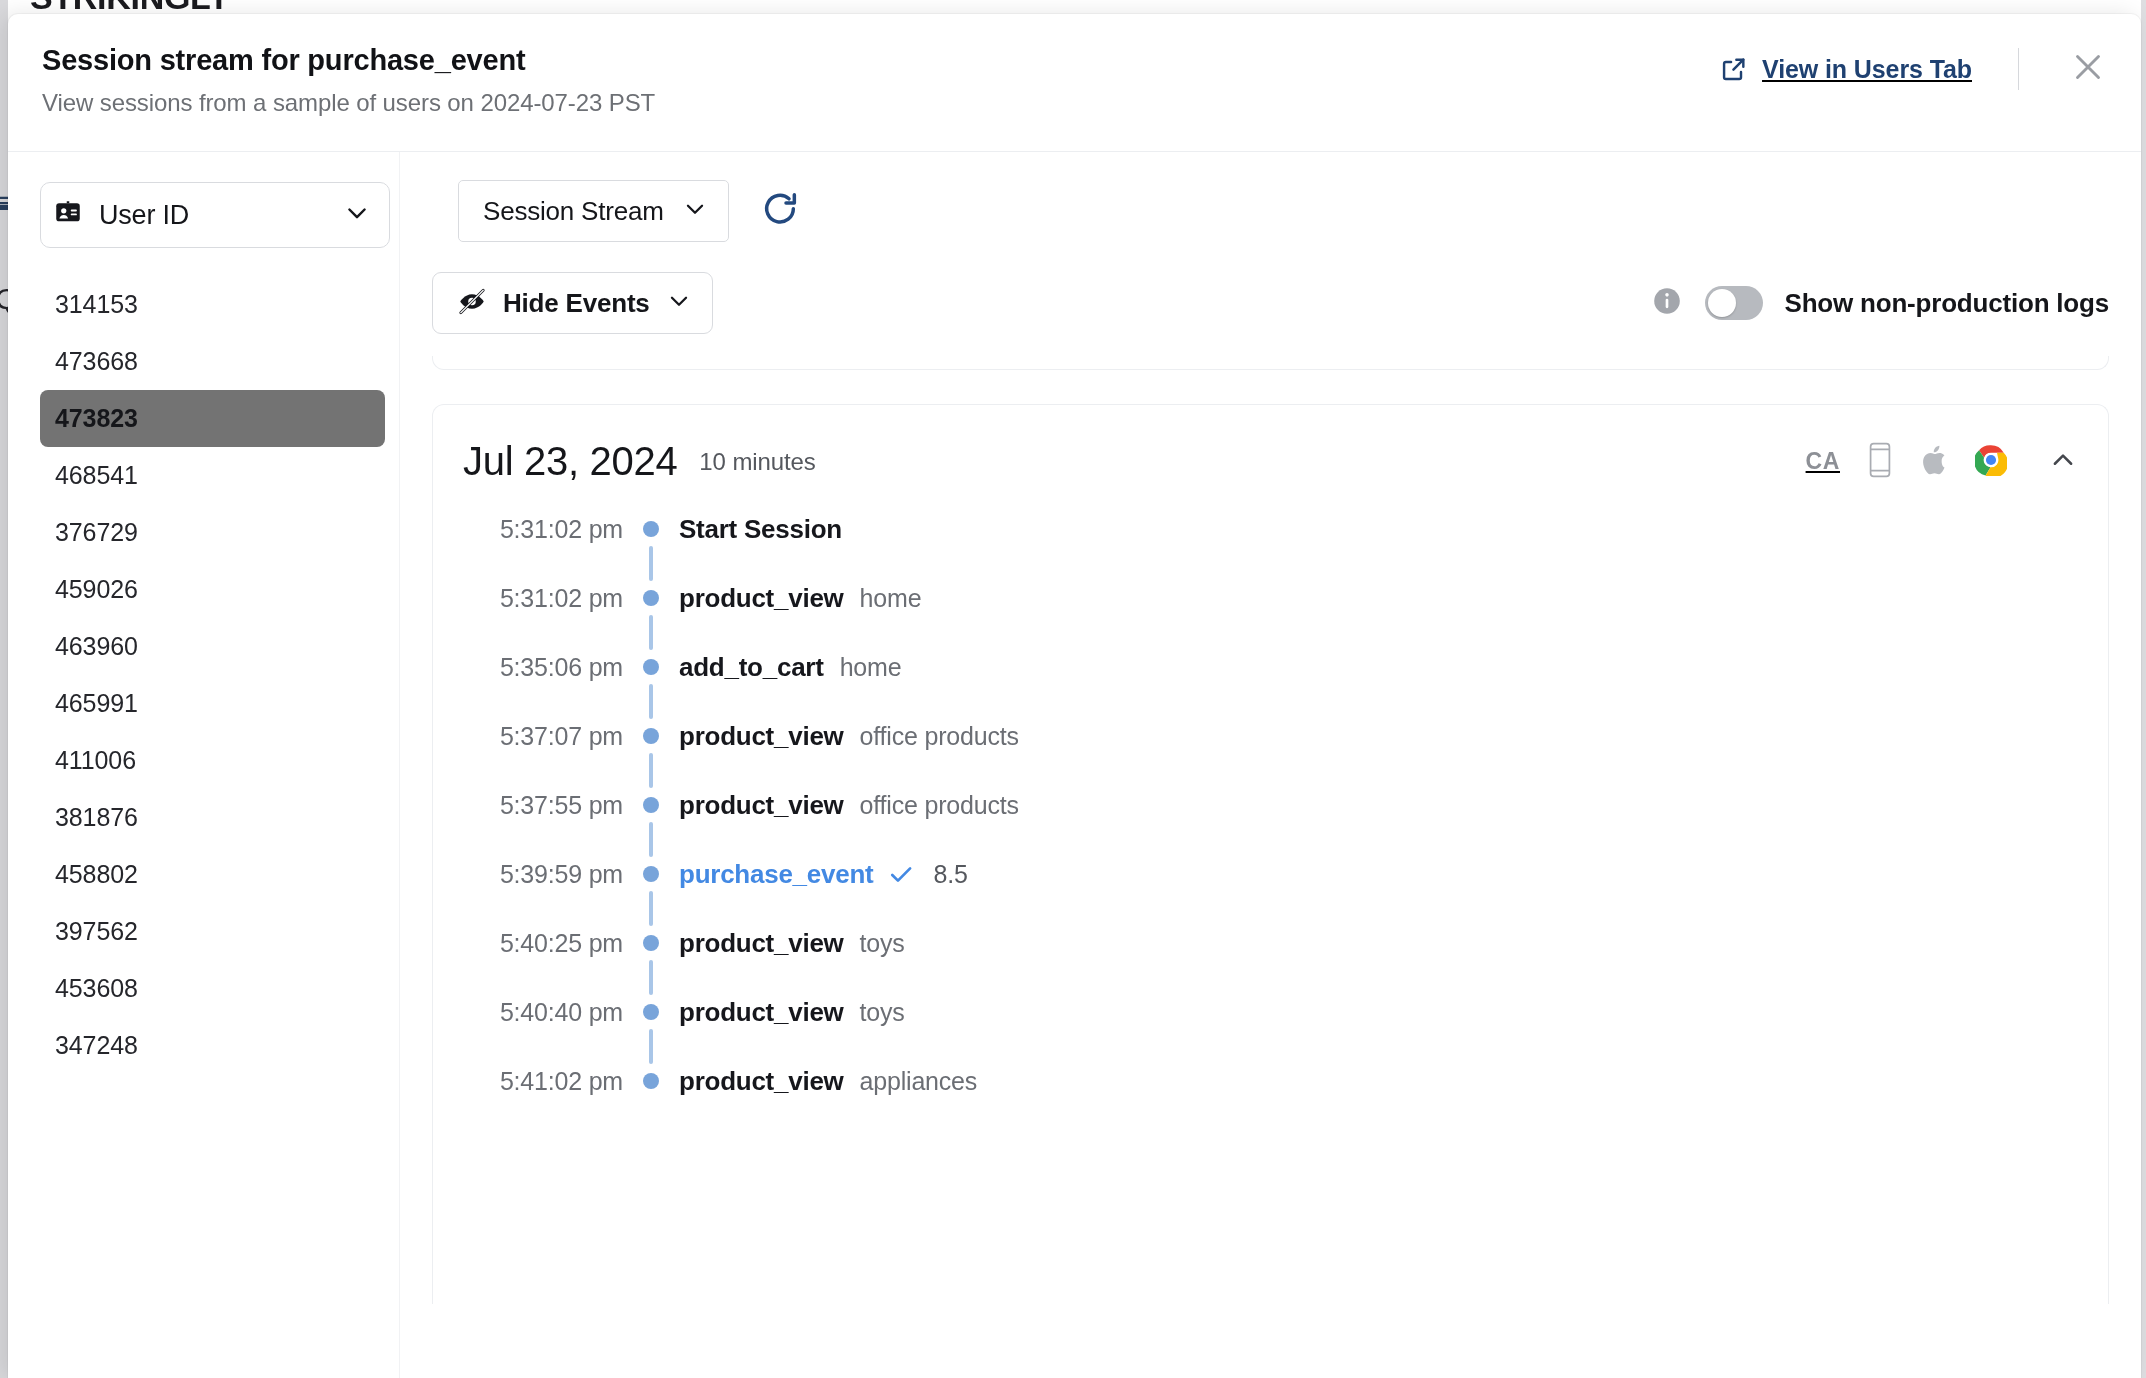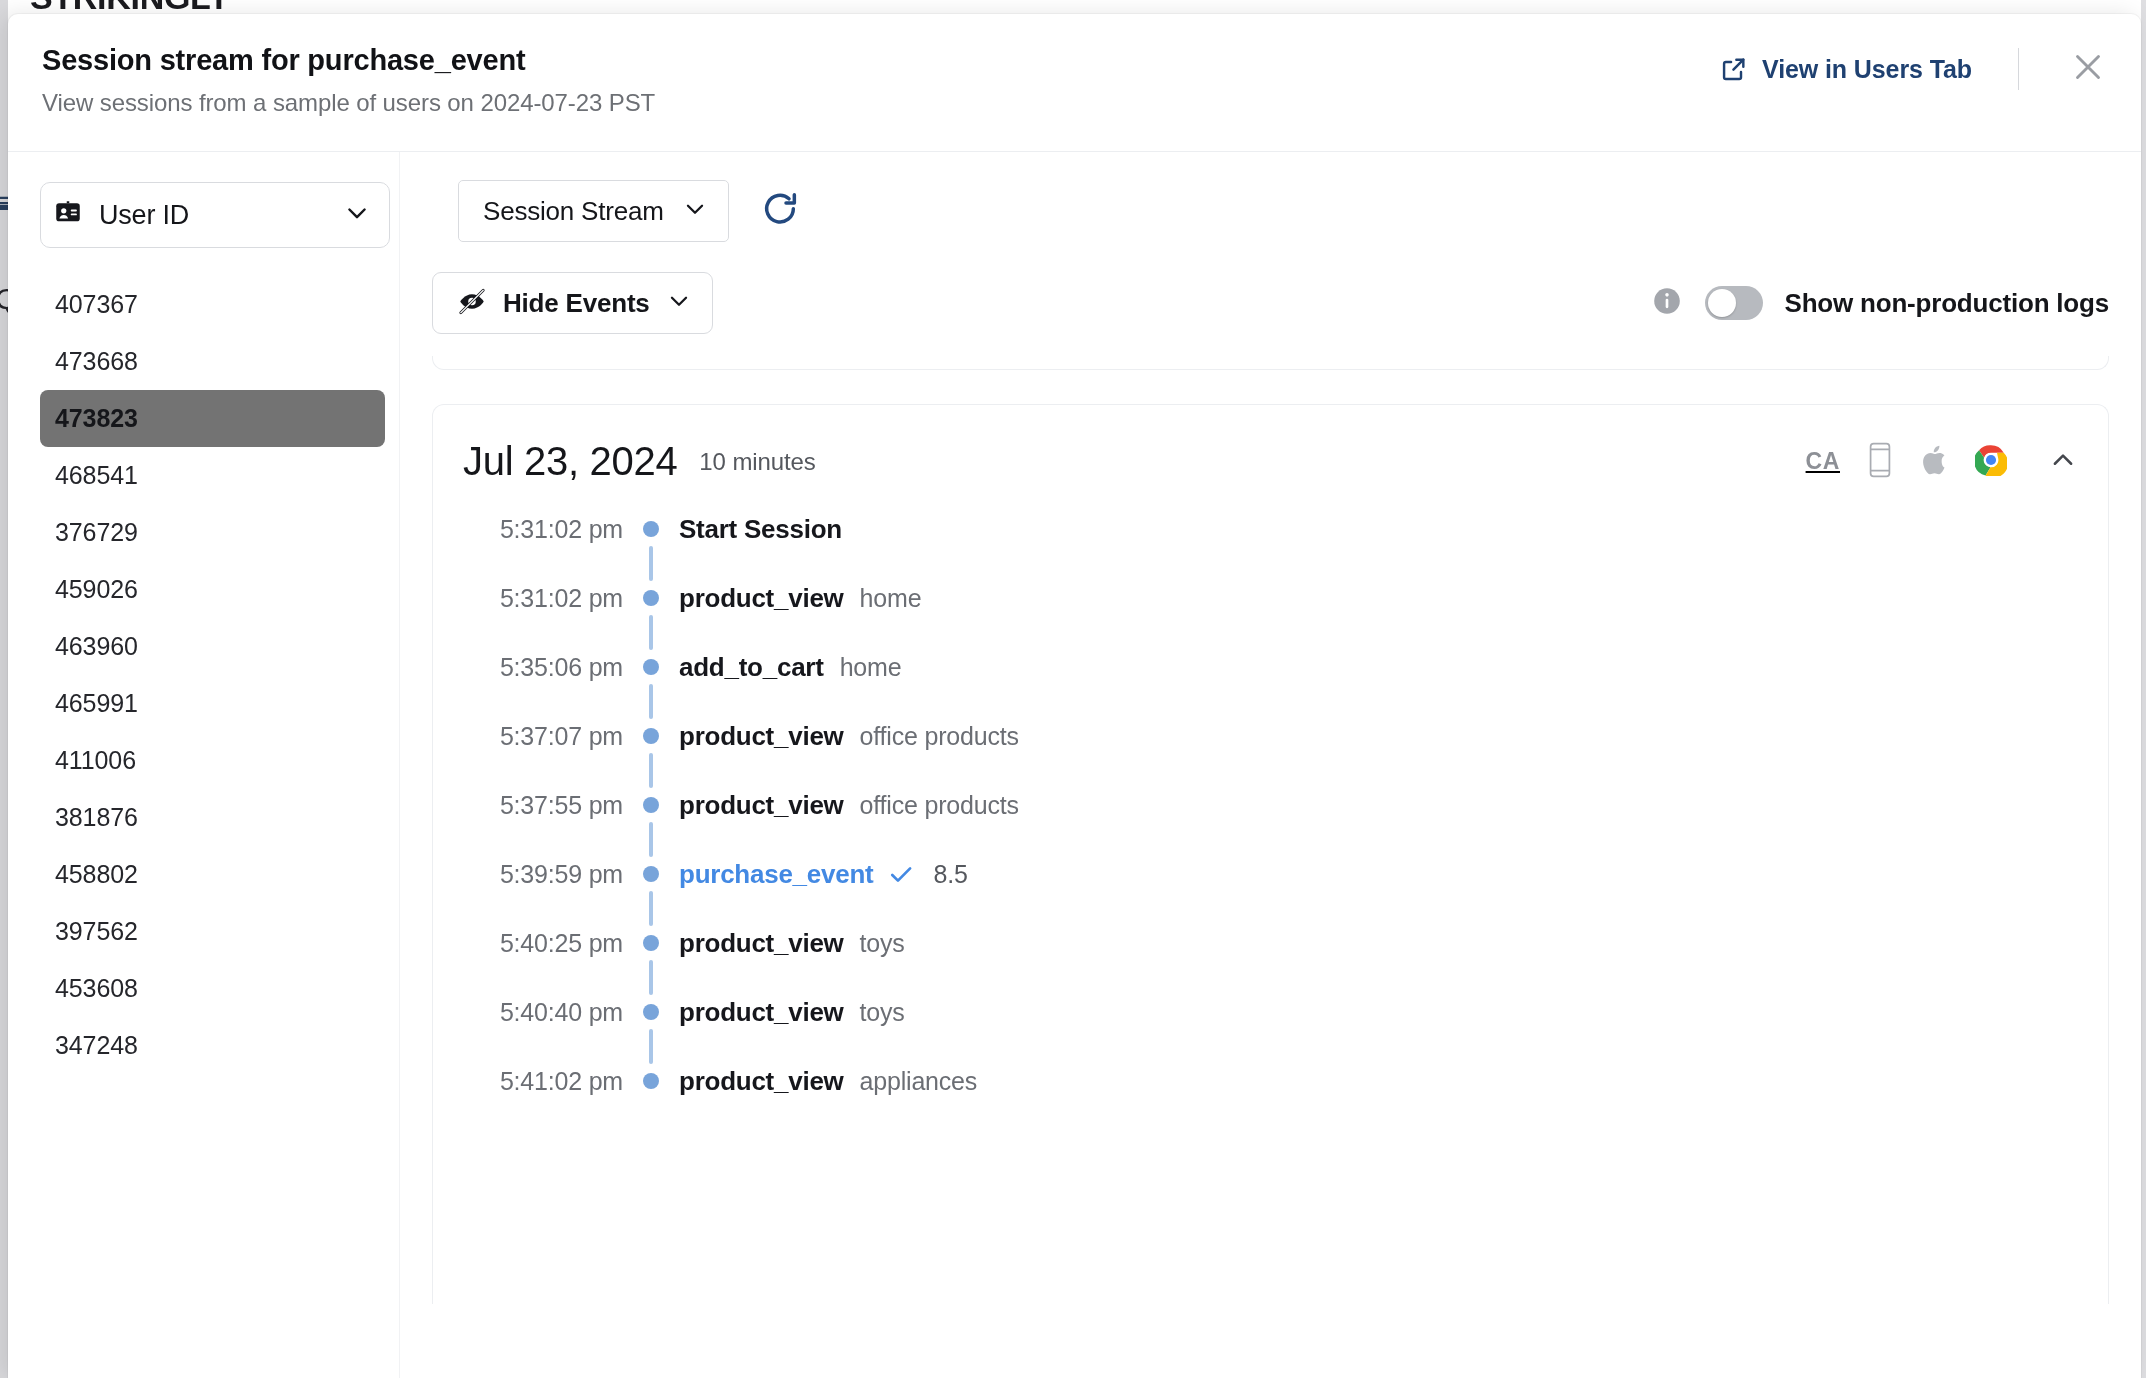"View in Users Tab" #header-actions { text-decoration: none -> underline }
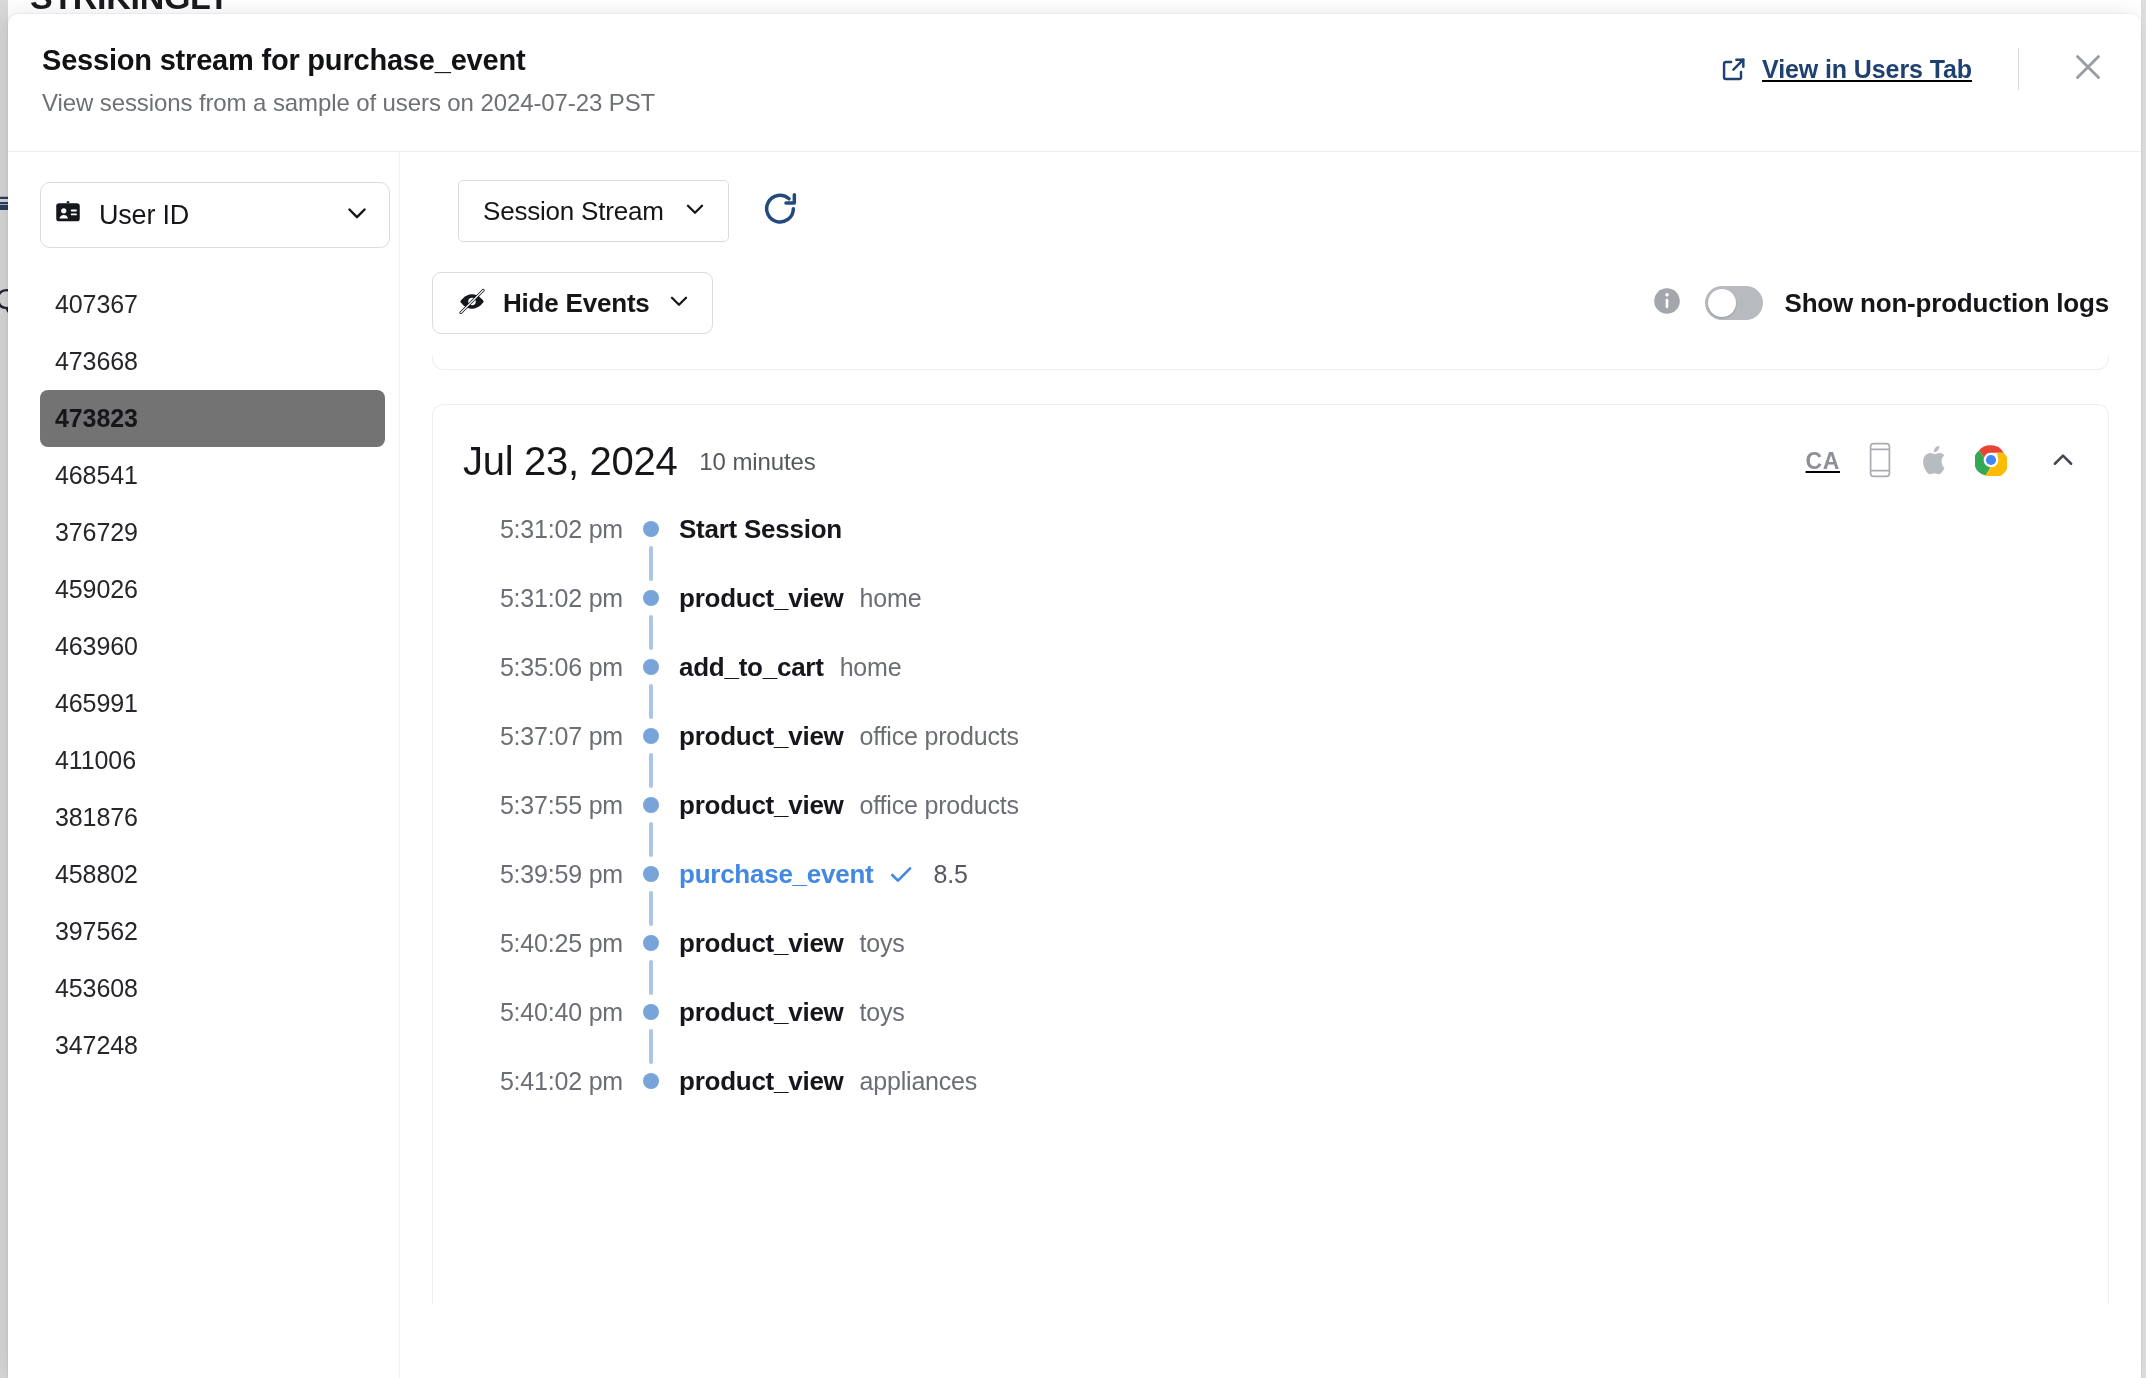"407367" span { text: 407367 -> 314153 }
